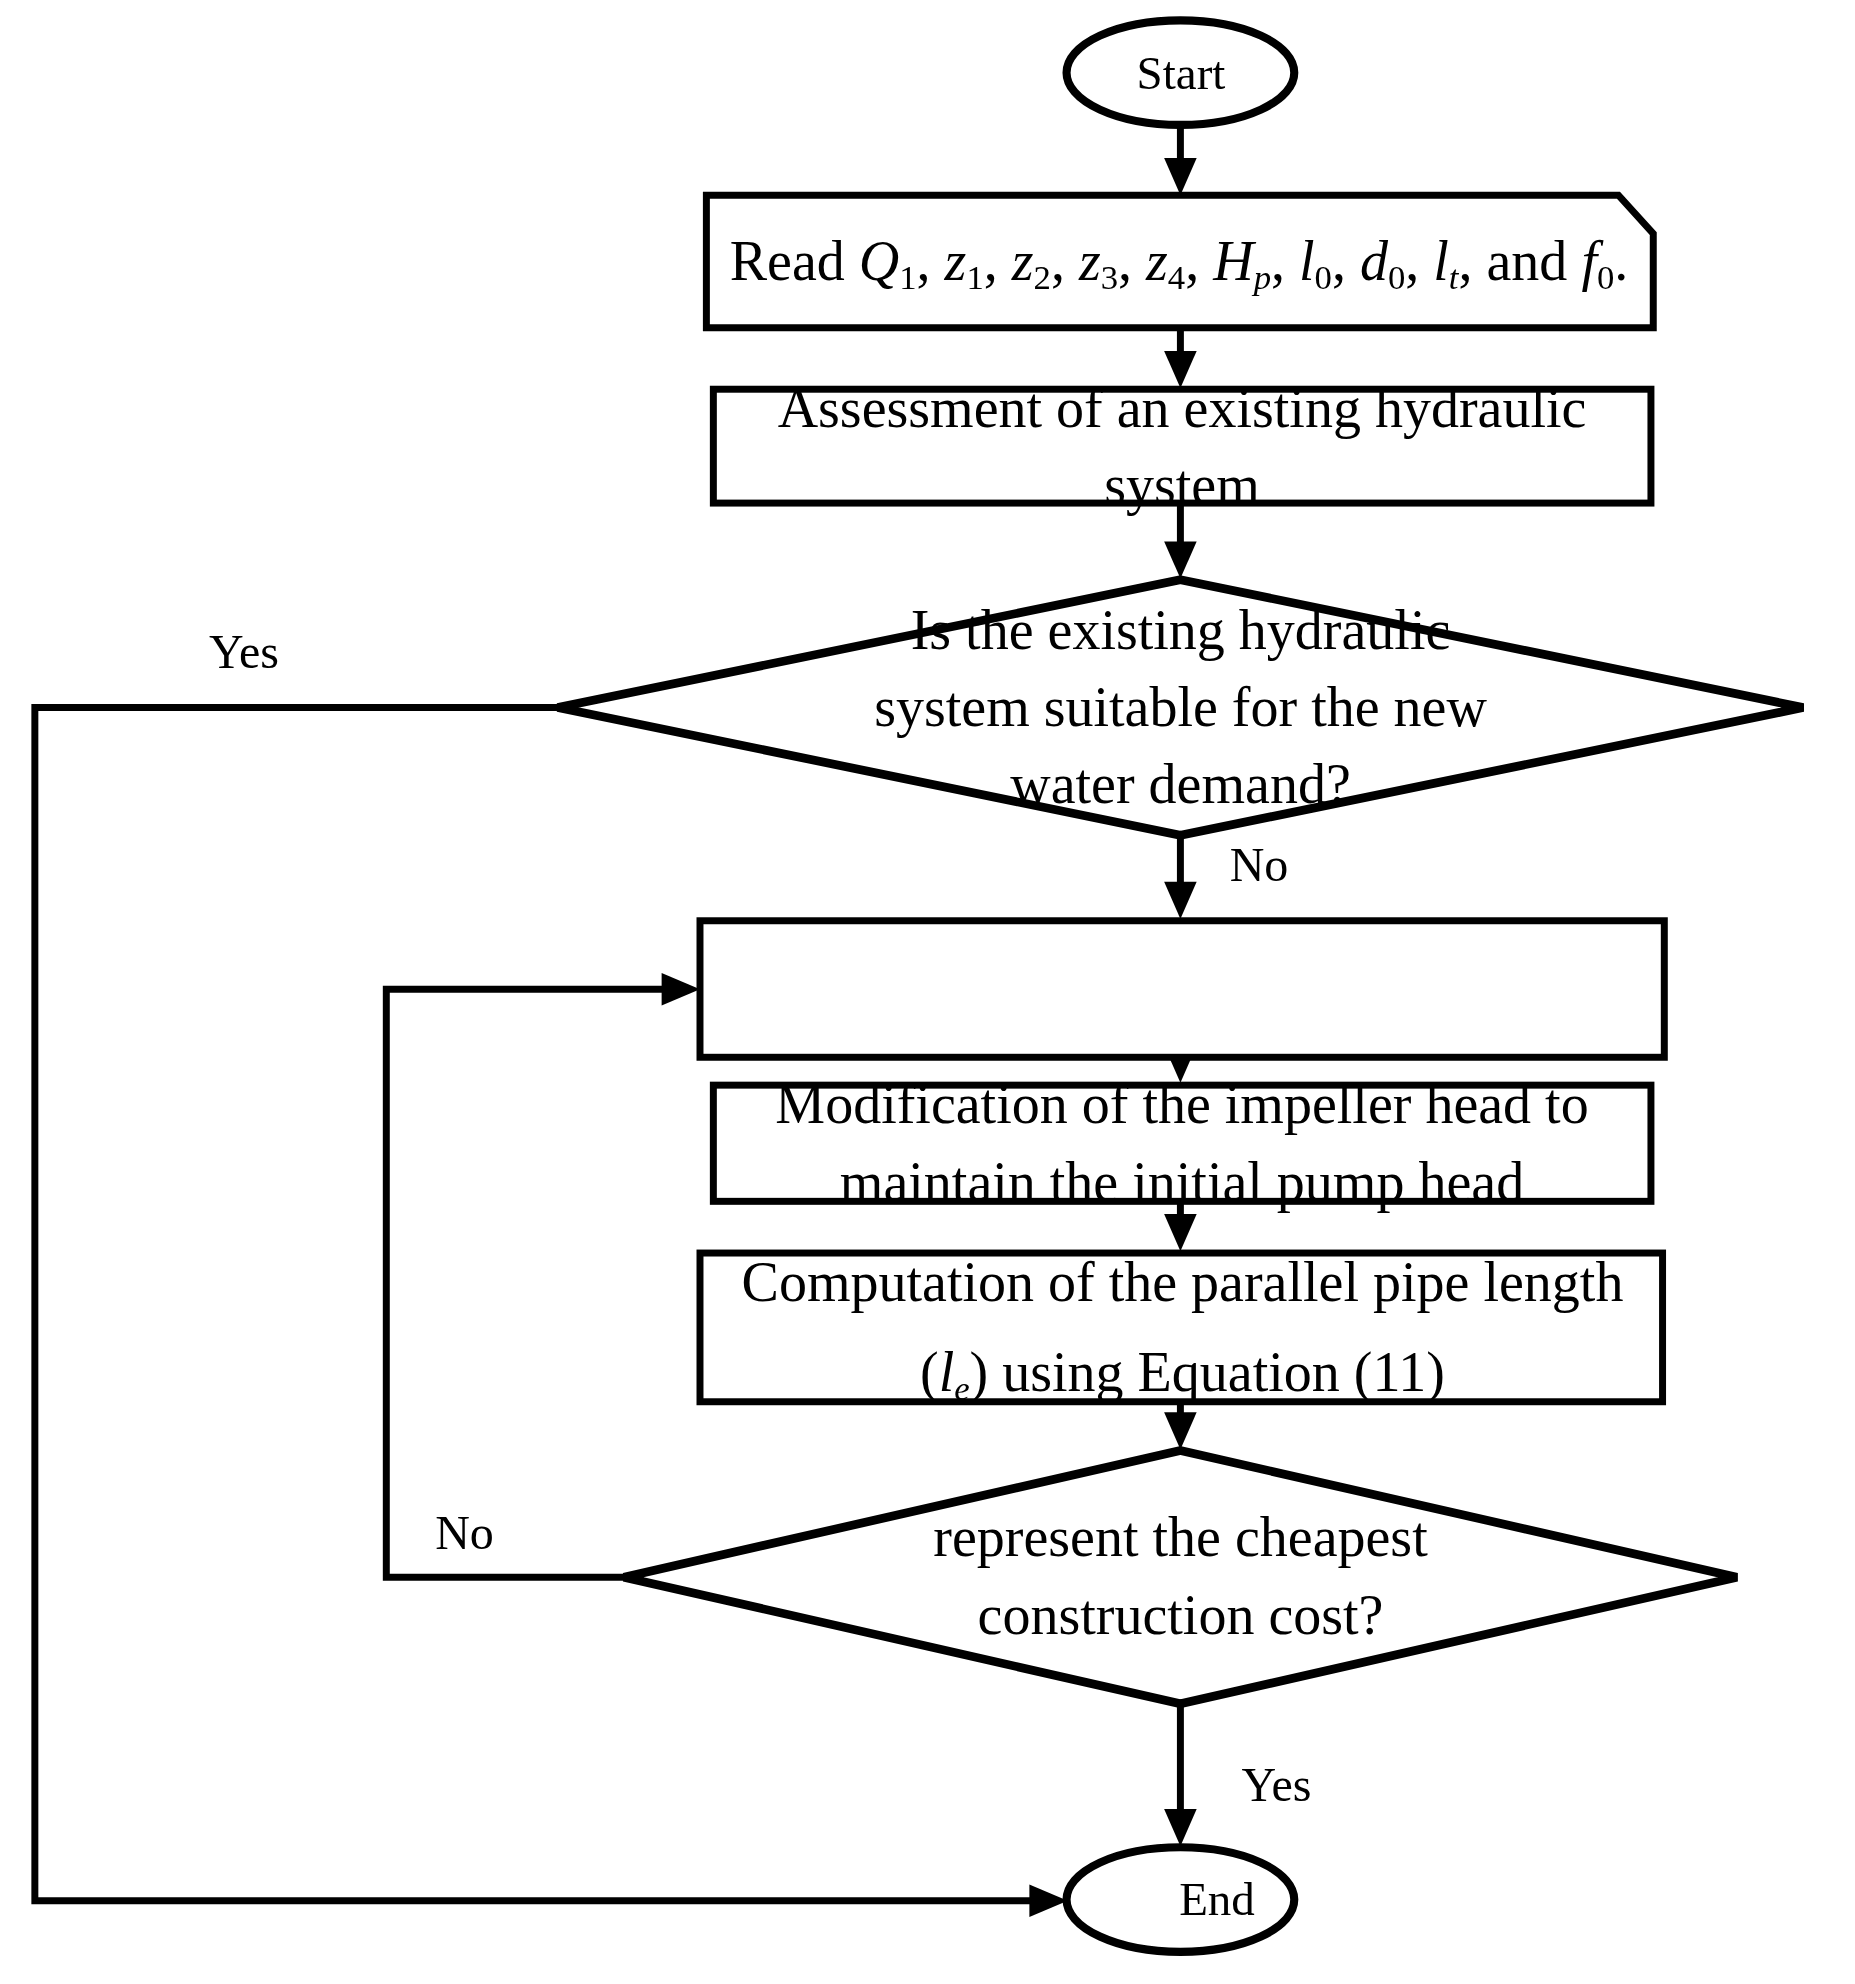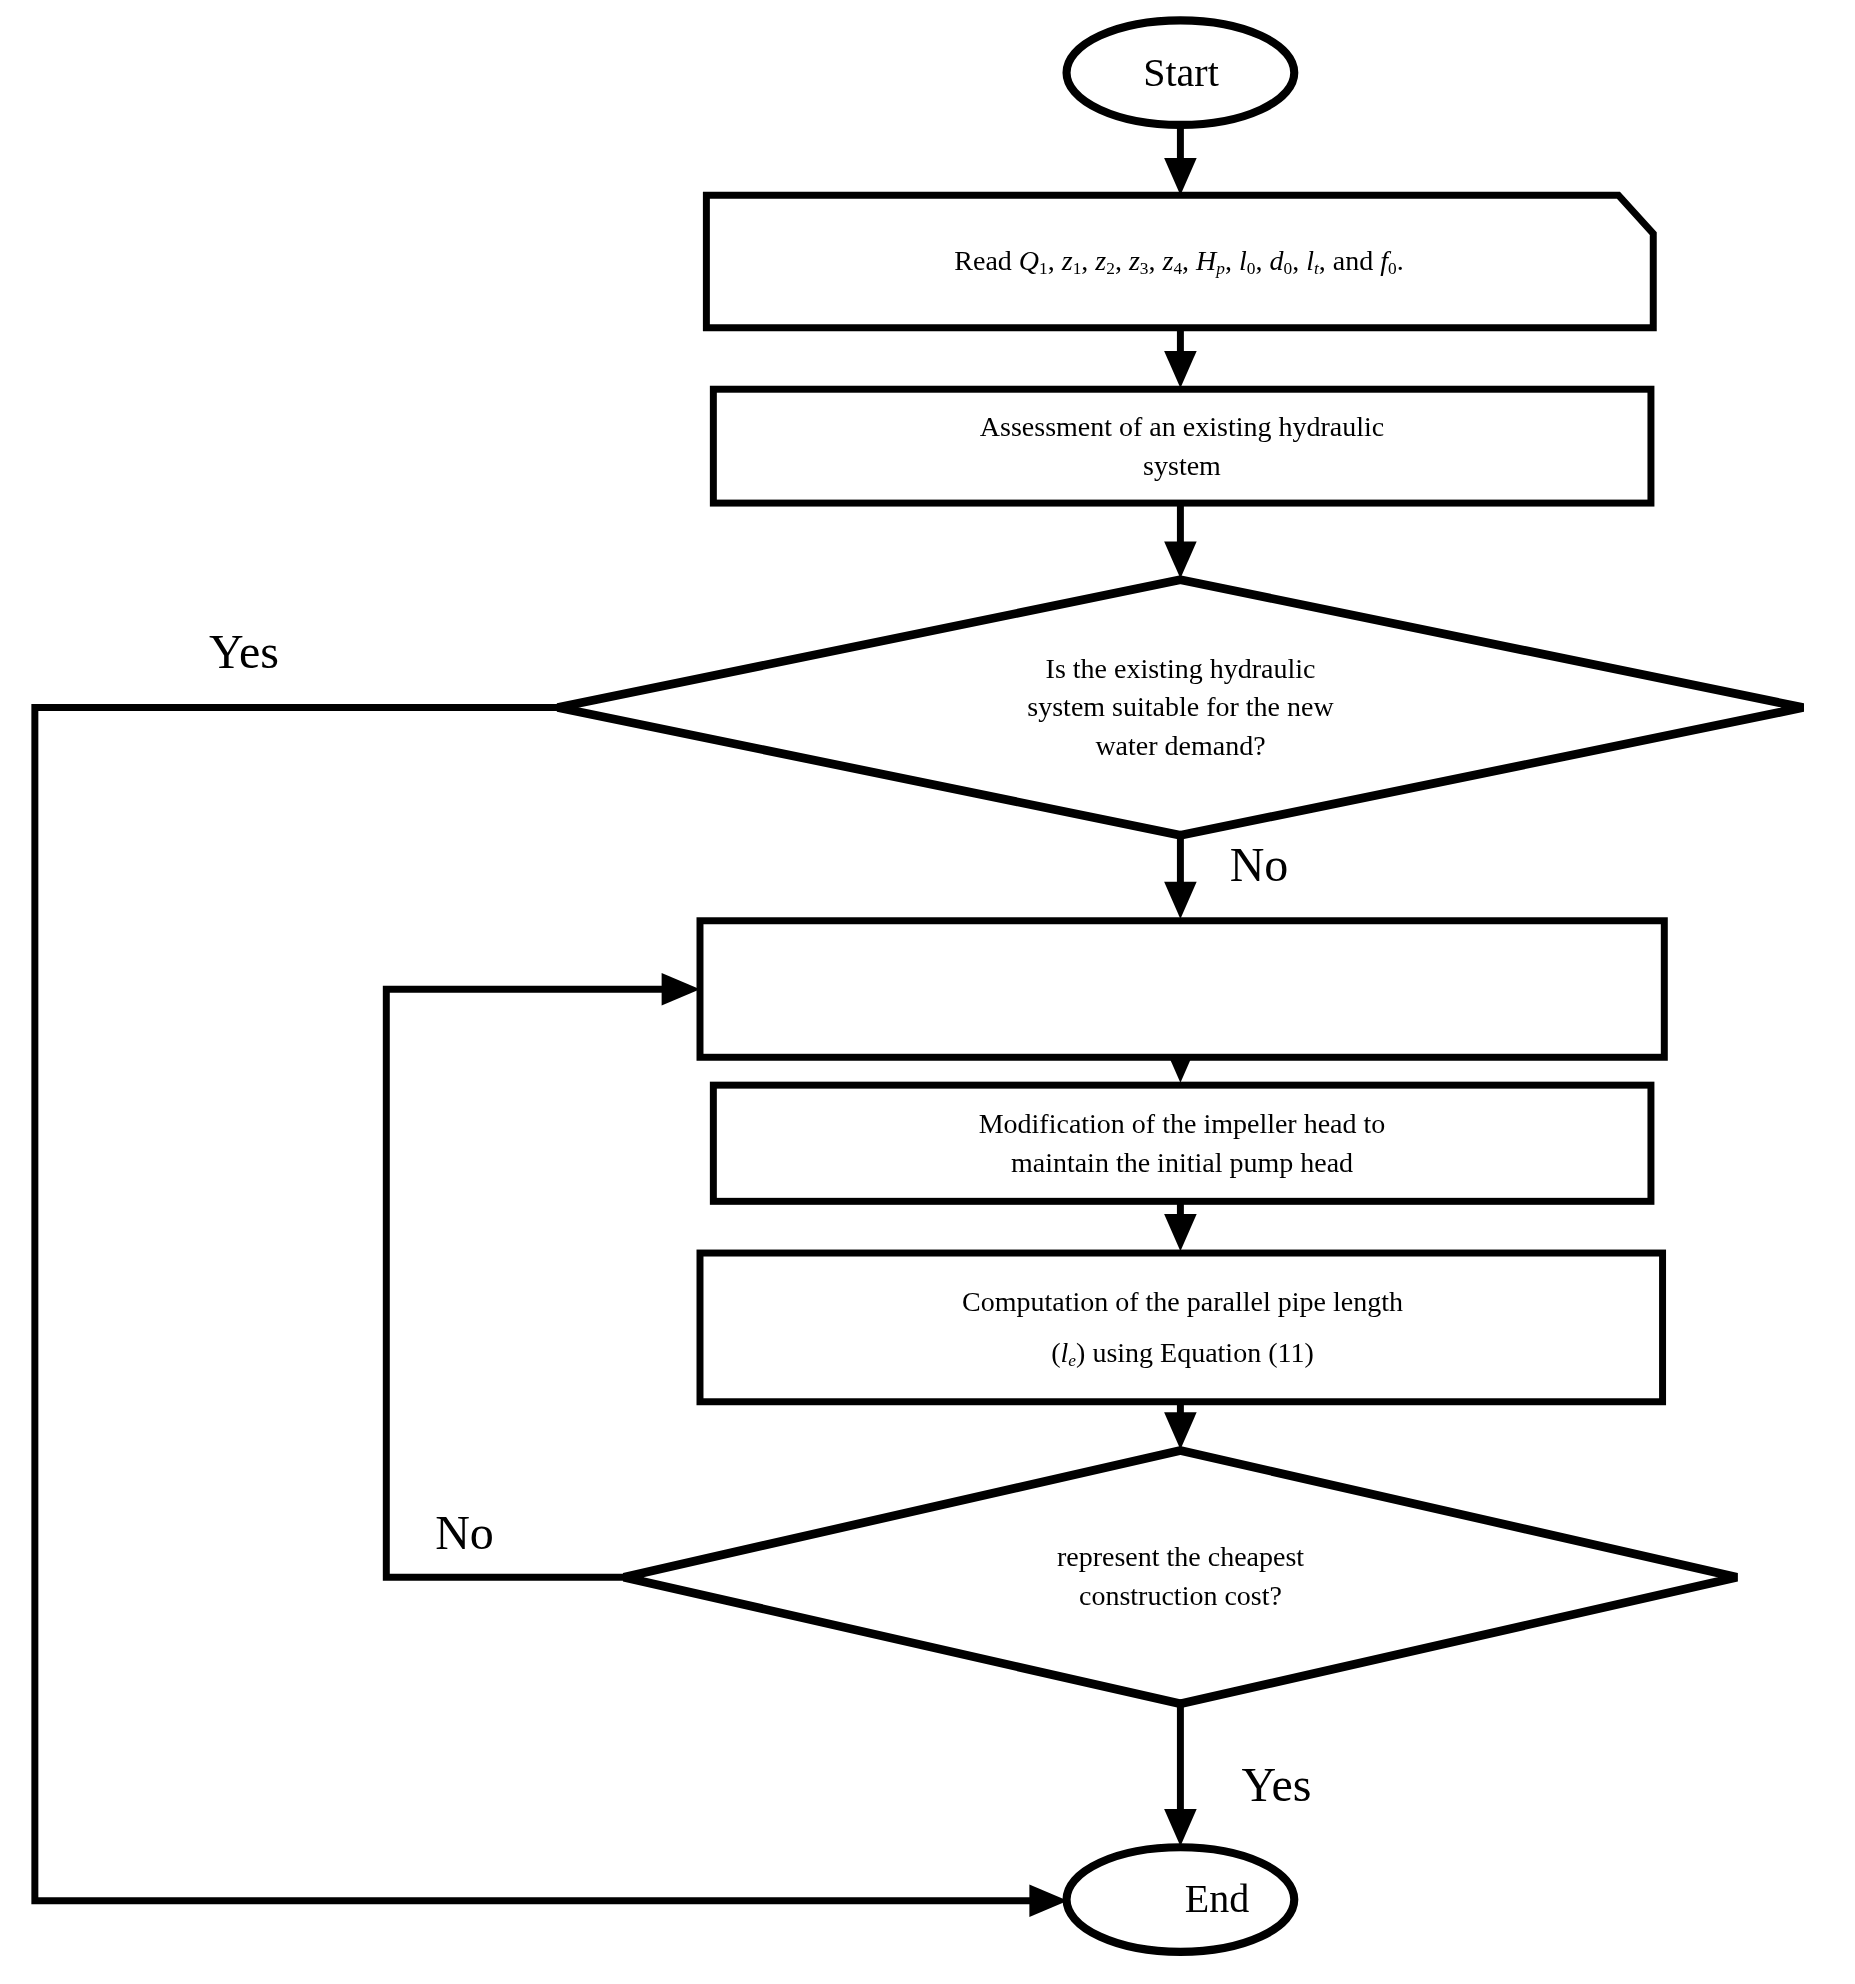"Start" .terminal { font-size: 40px -> 47px }
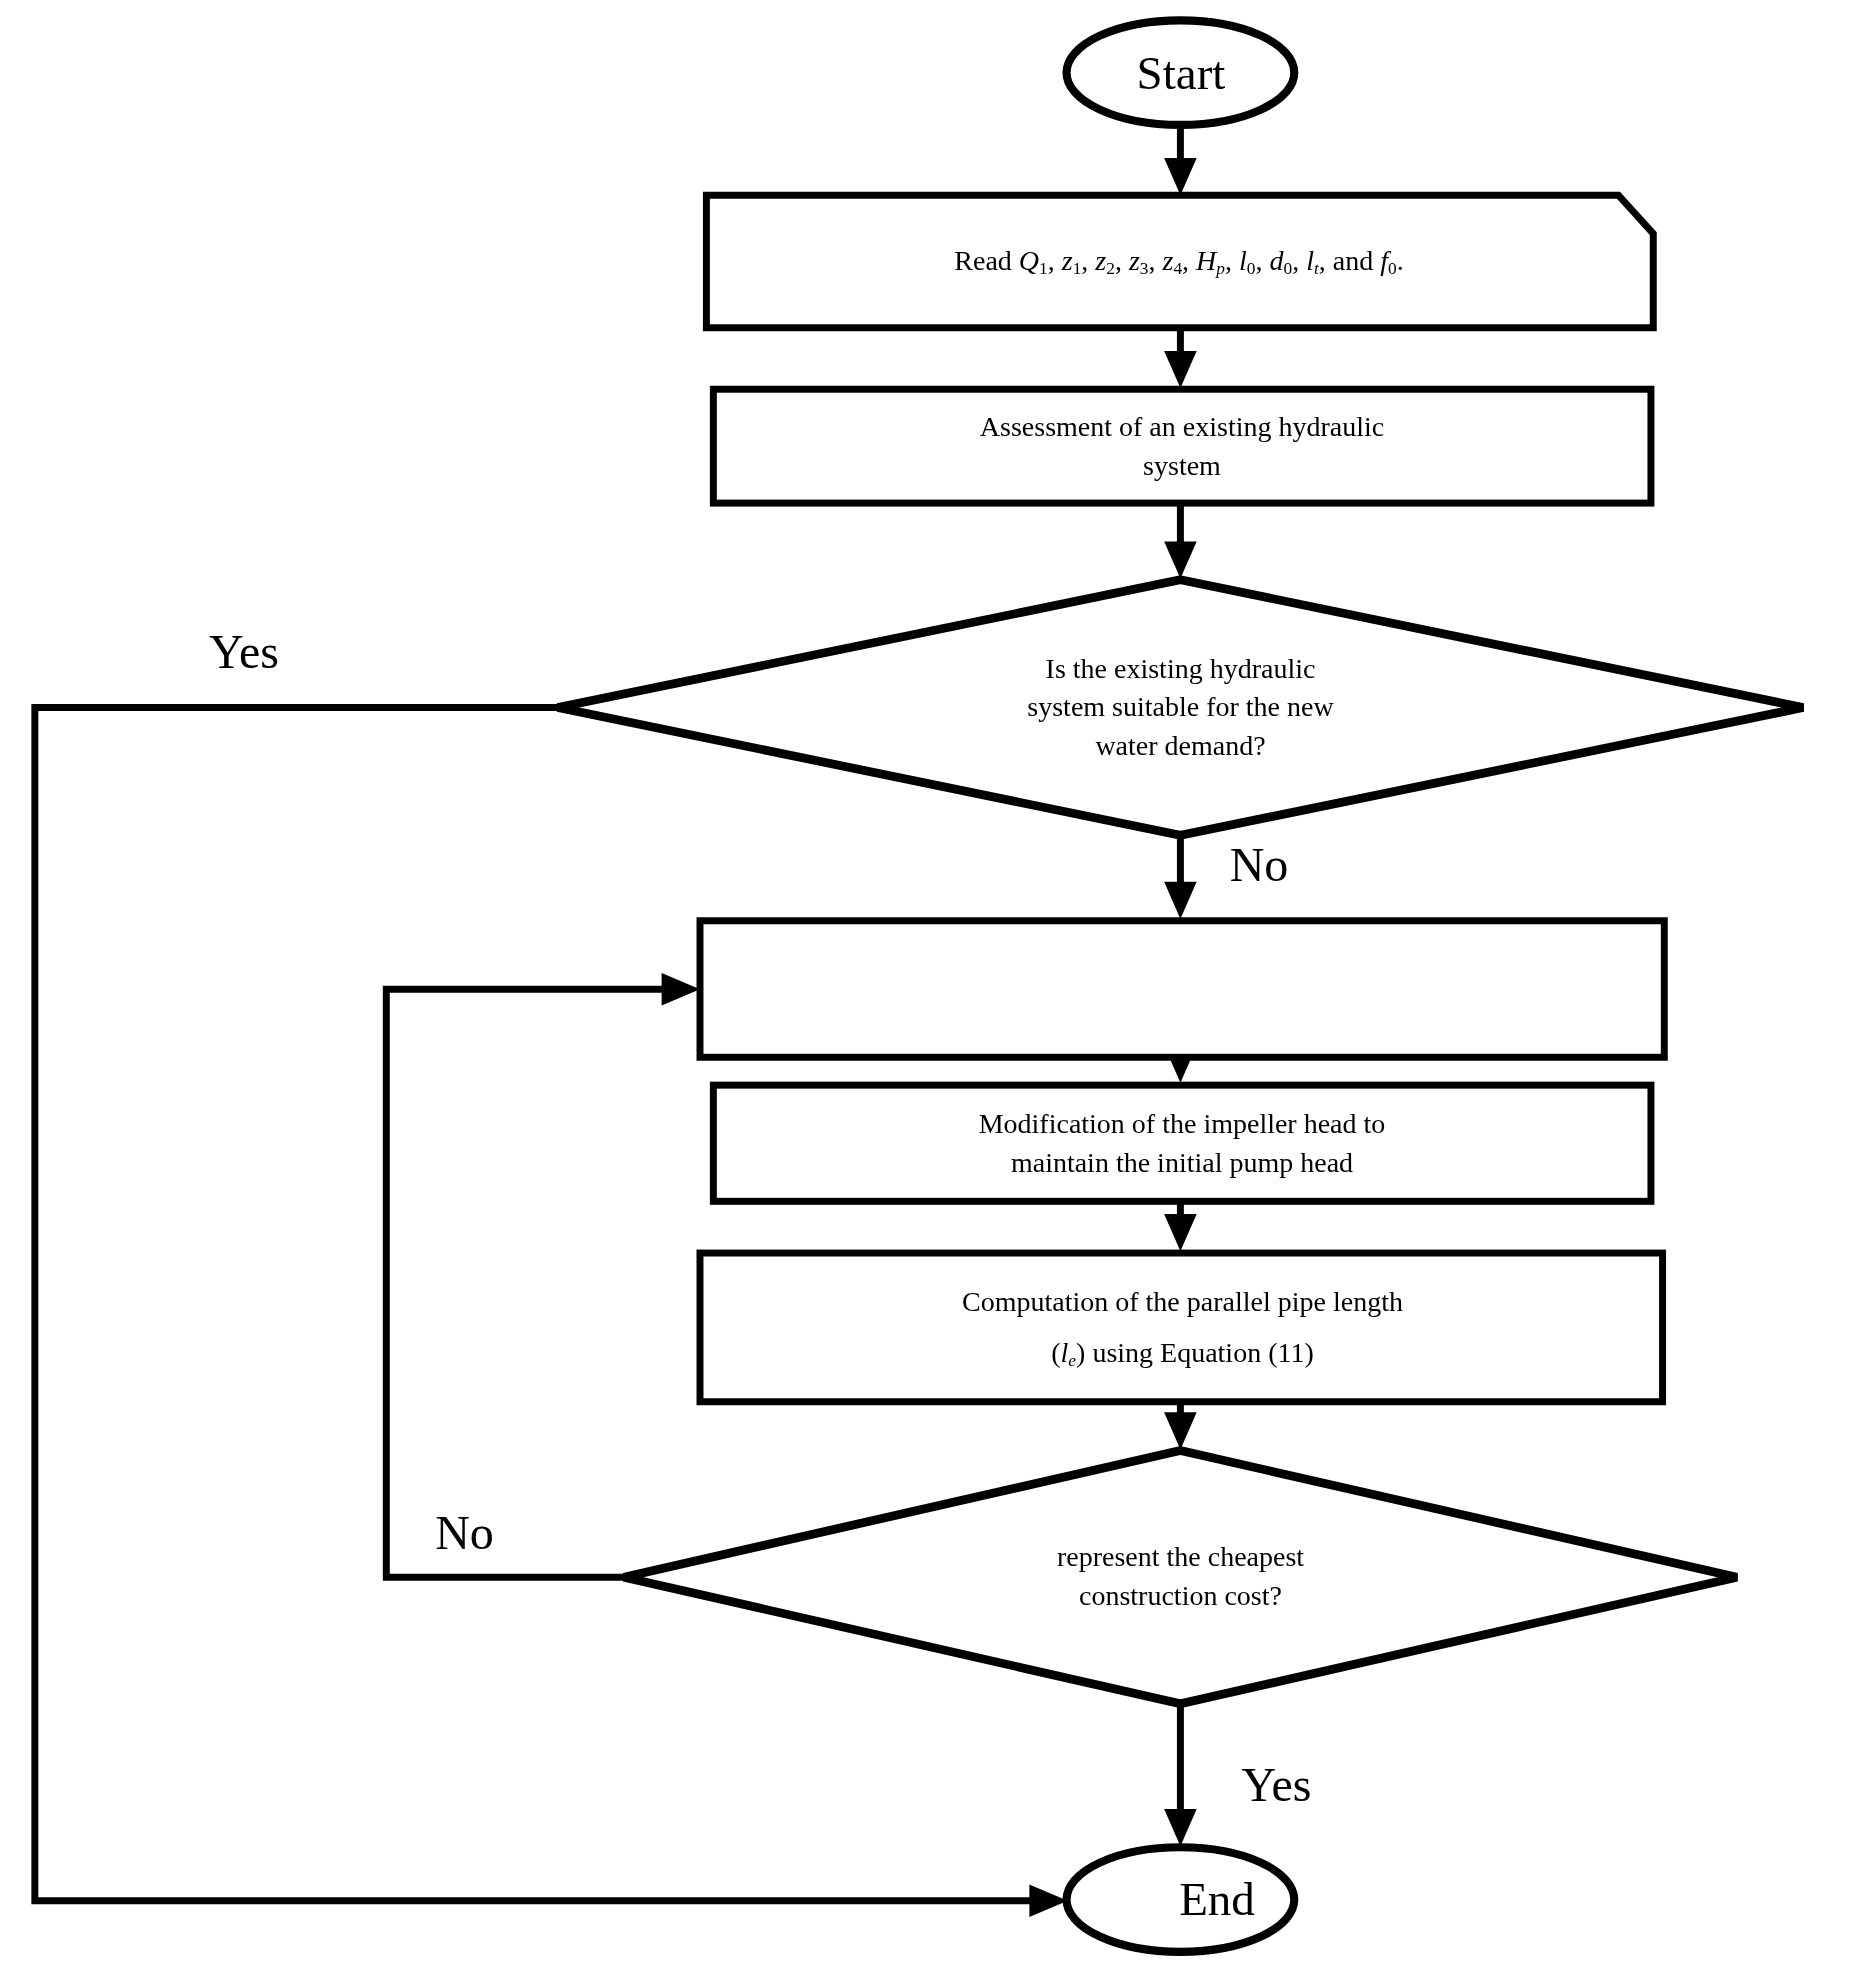"Read Q1, z1, z2, z3," .txt { font-size: 28px -> 56px }
